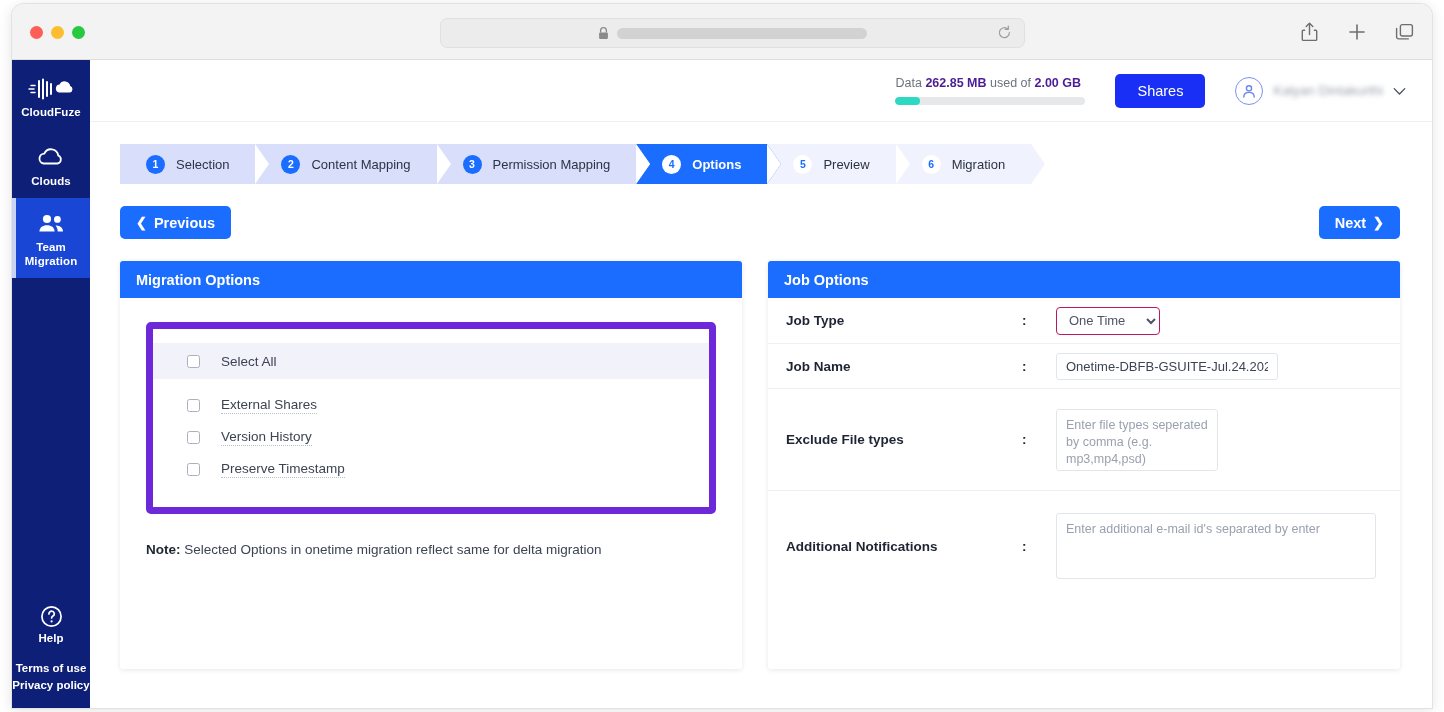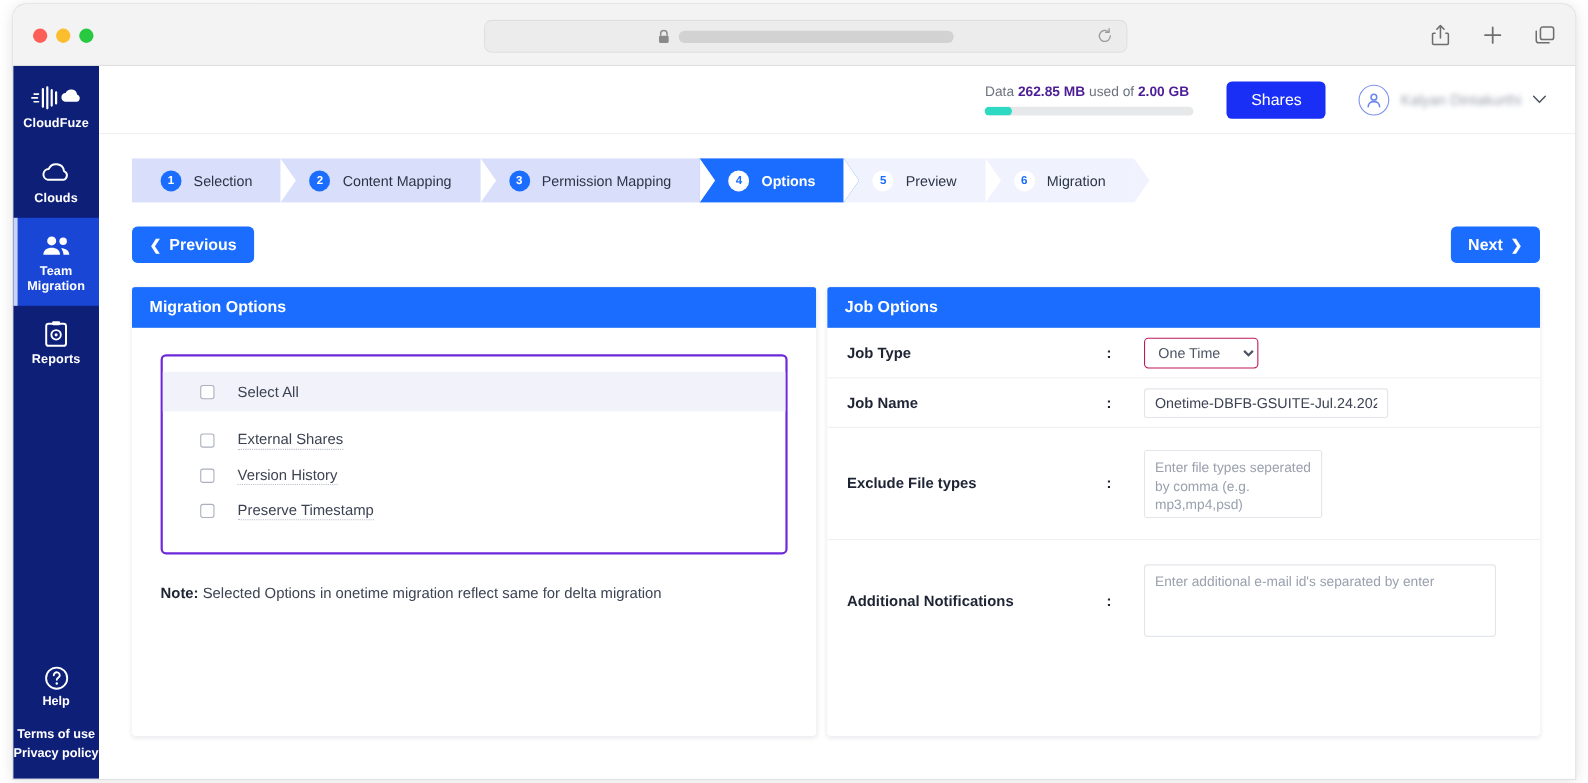"Migration Options" .panels { gap: 10px -> 26px }
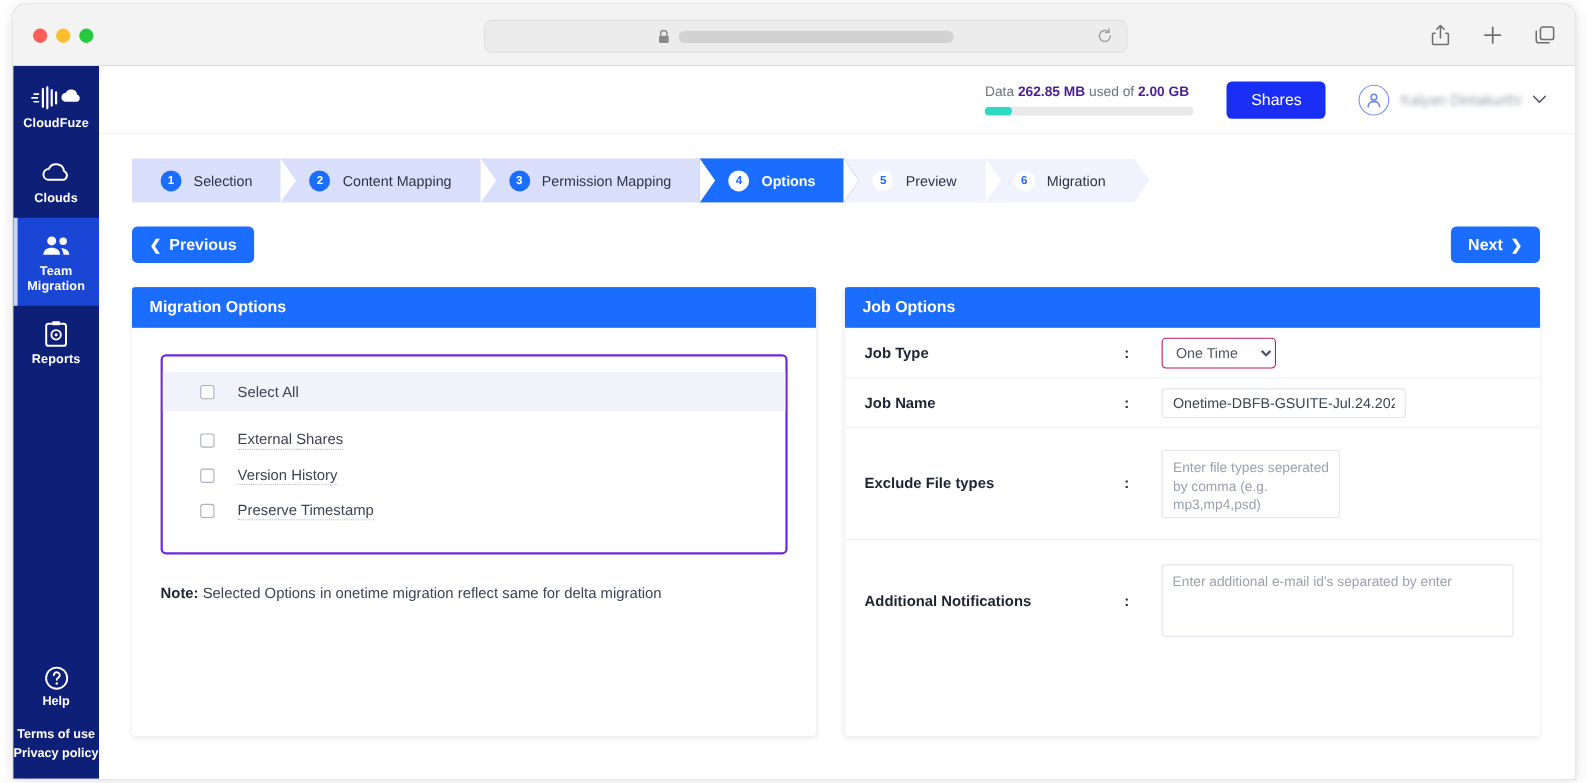"Reports" div.nav-item { html: <div> <div> <svg> <rect></rect> <rect></rect> <circle></circle> <circle></circle> </svg> </div> <div>Reports</div> </div> -> none }
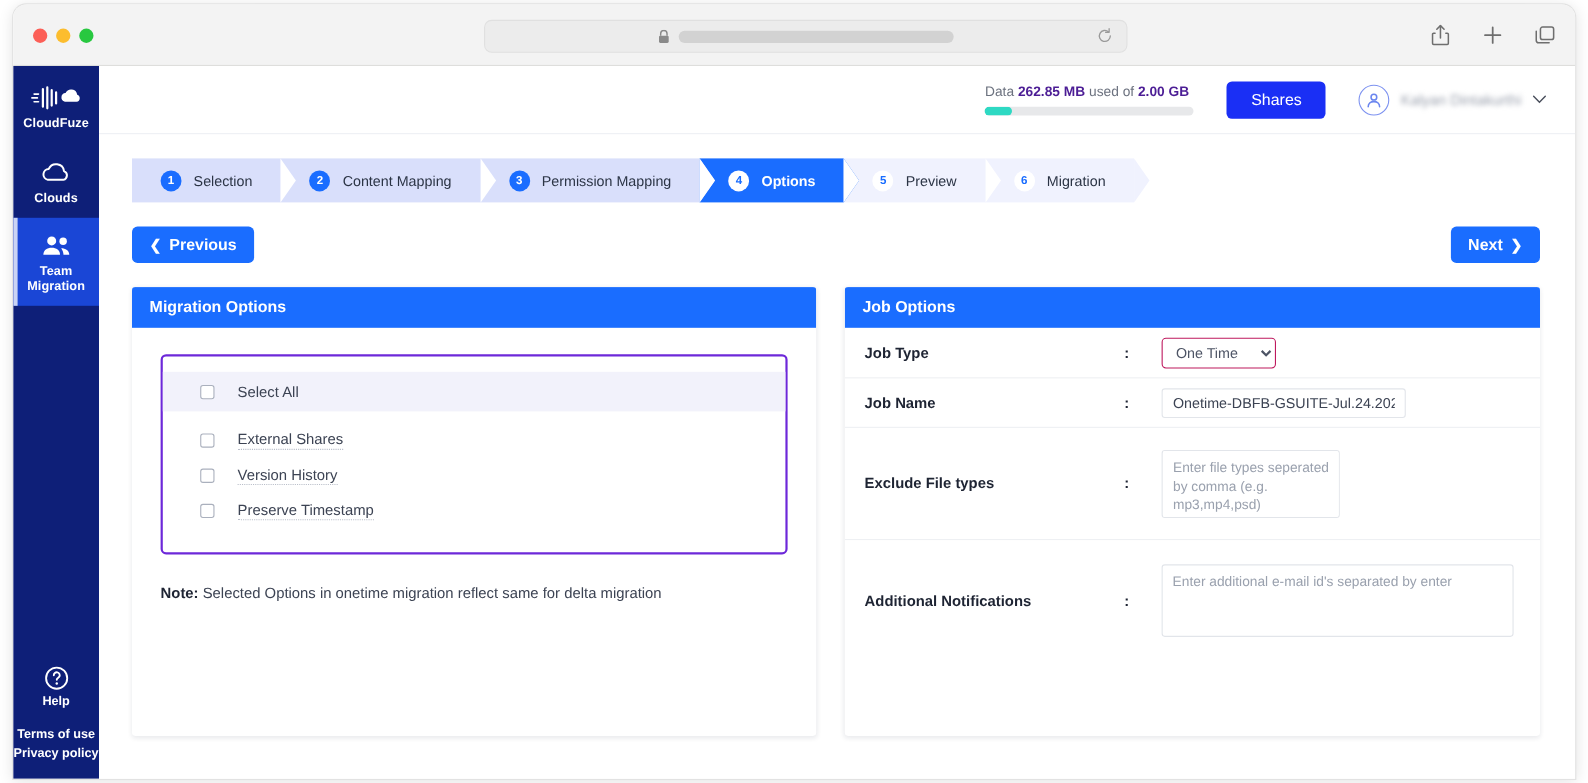"Select All" .options-box { border: 2px solid #6d28d9 -> 7px solid #6d28d9 }
